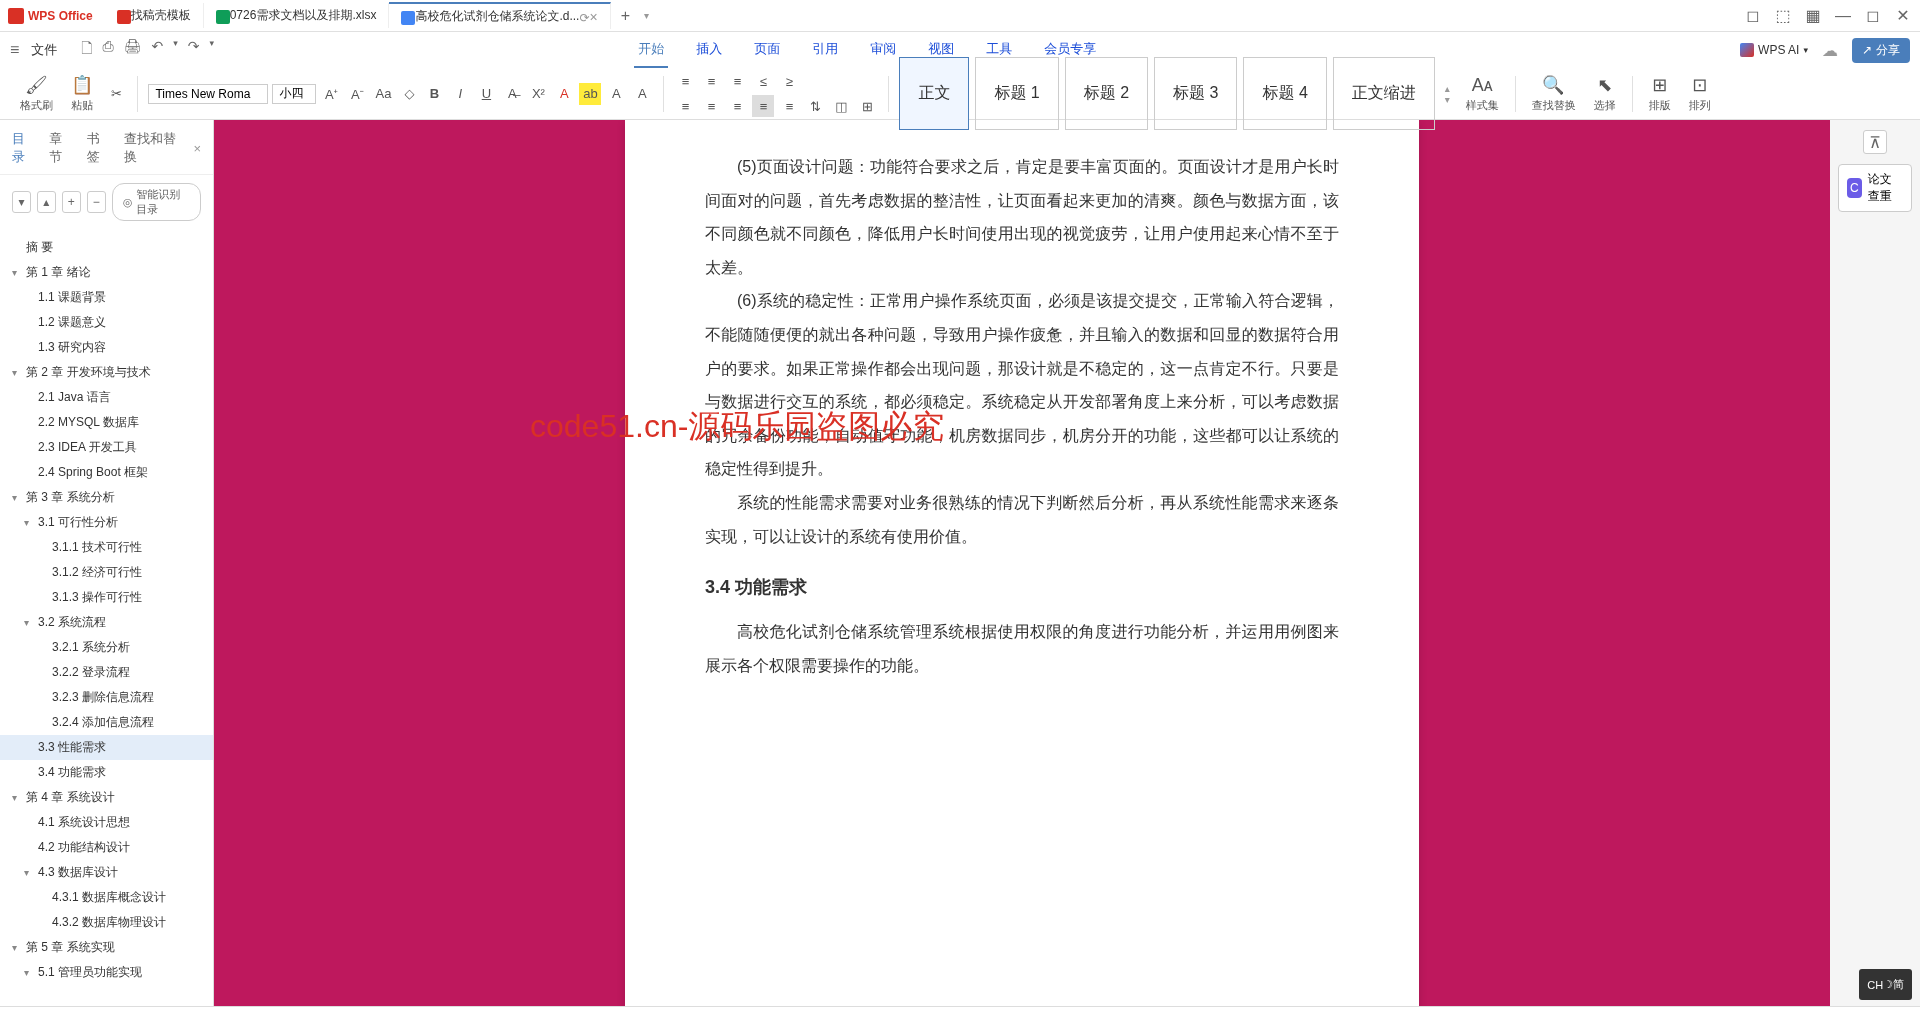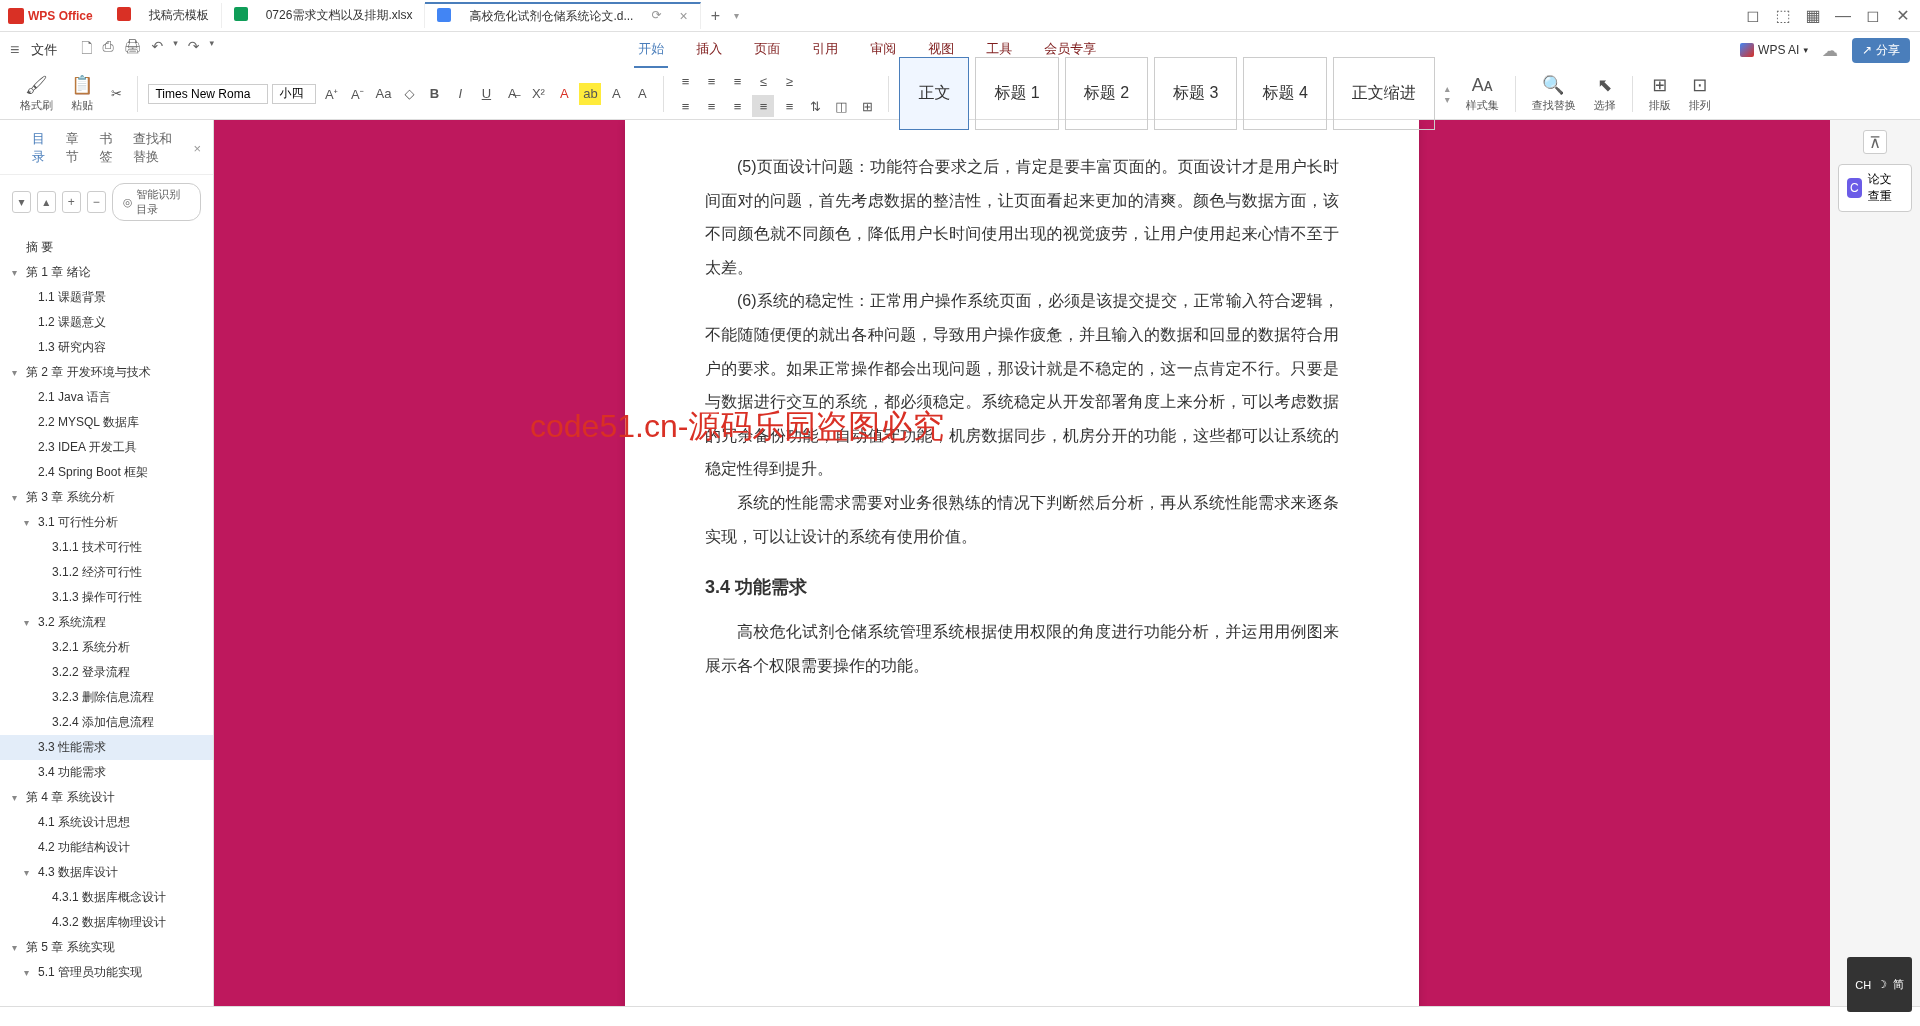"找稿壳模板" .tab { align-items: flex-start -> flex-end; gap: 18px -> 0 }
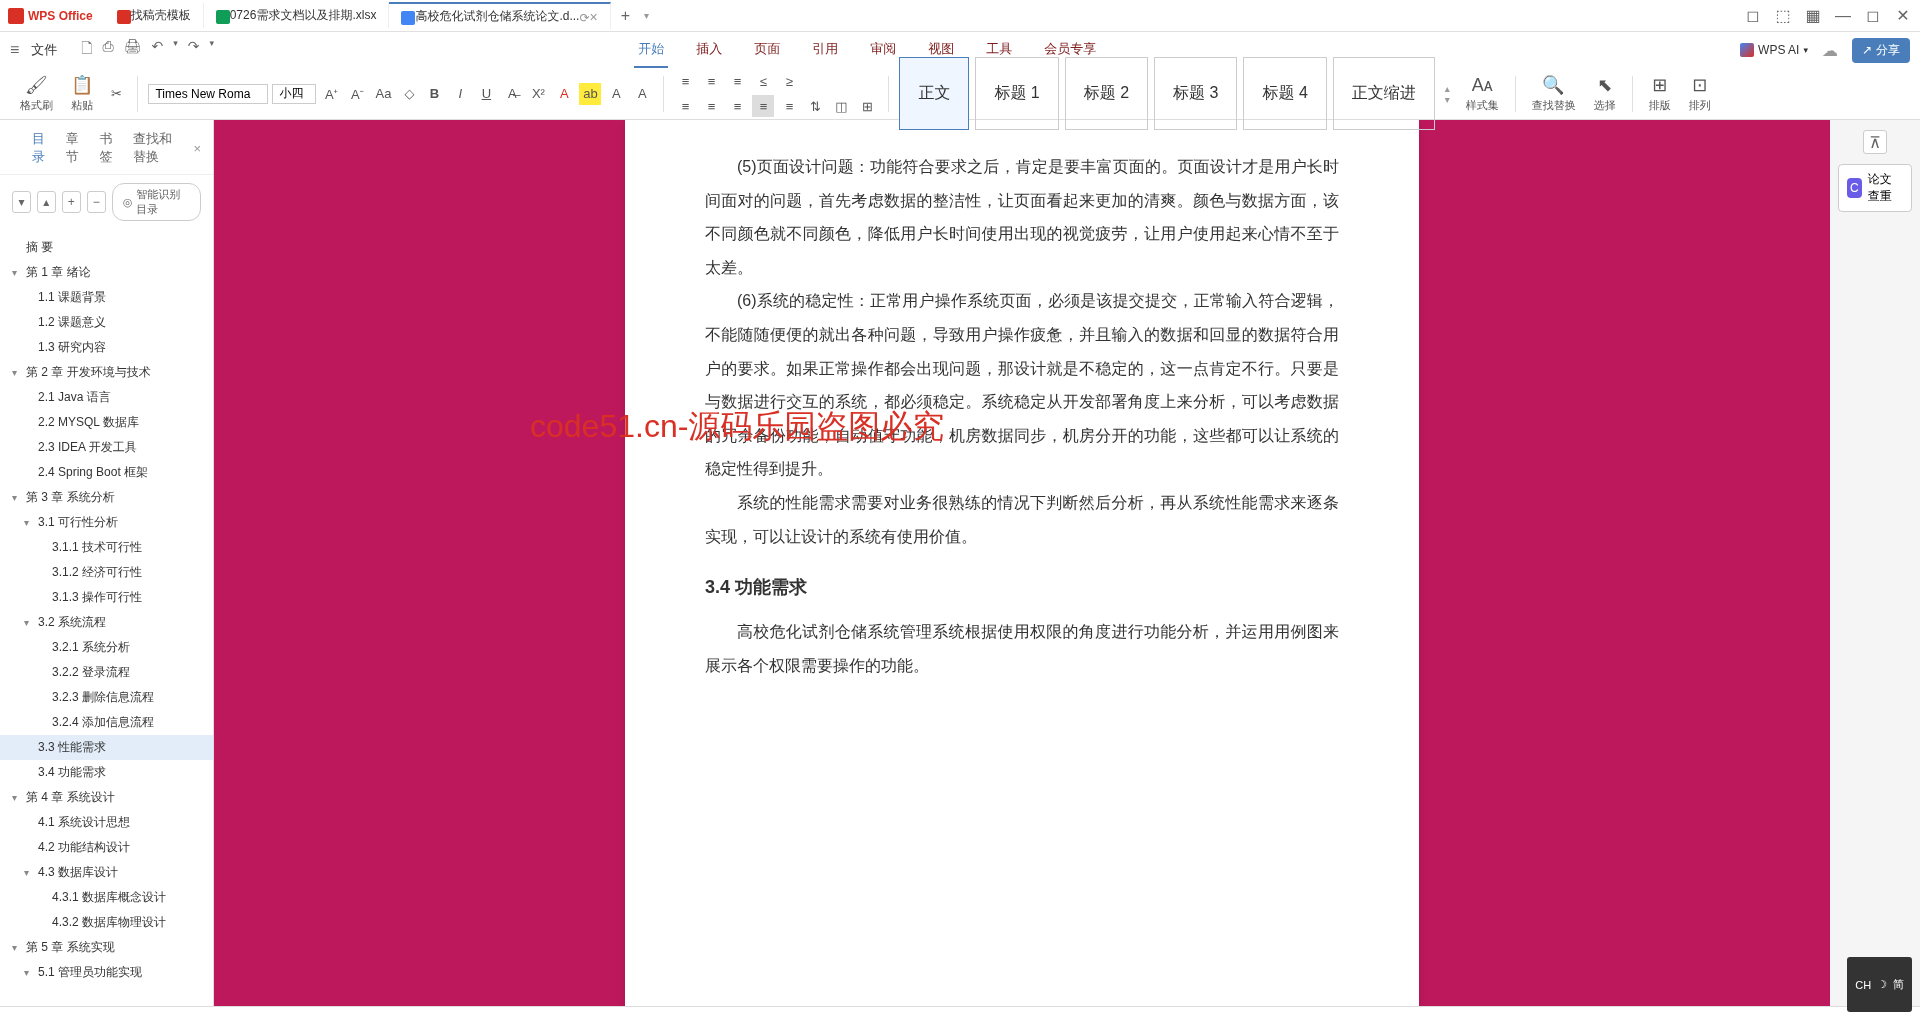"插入" .menu-tab { color: #7f1d1d -> #1d4ed8 }
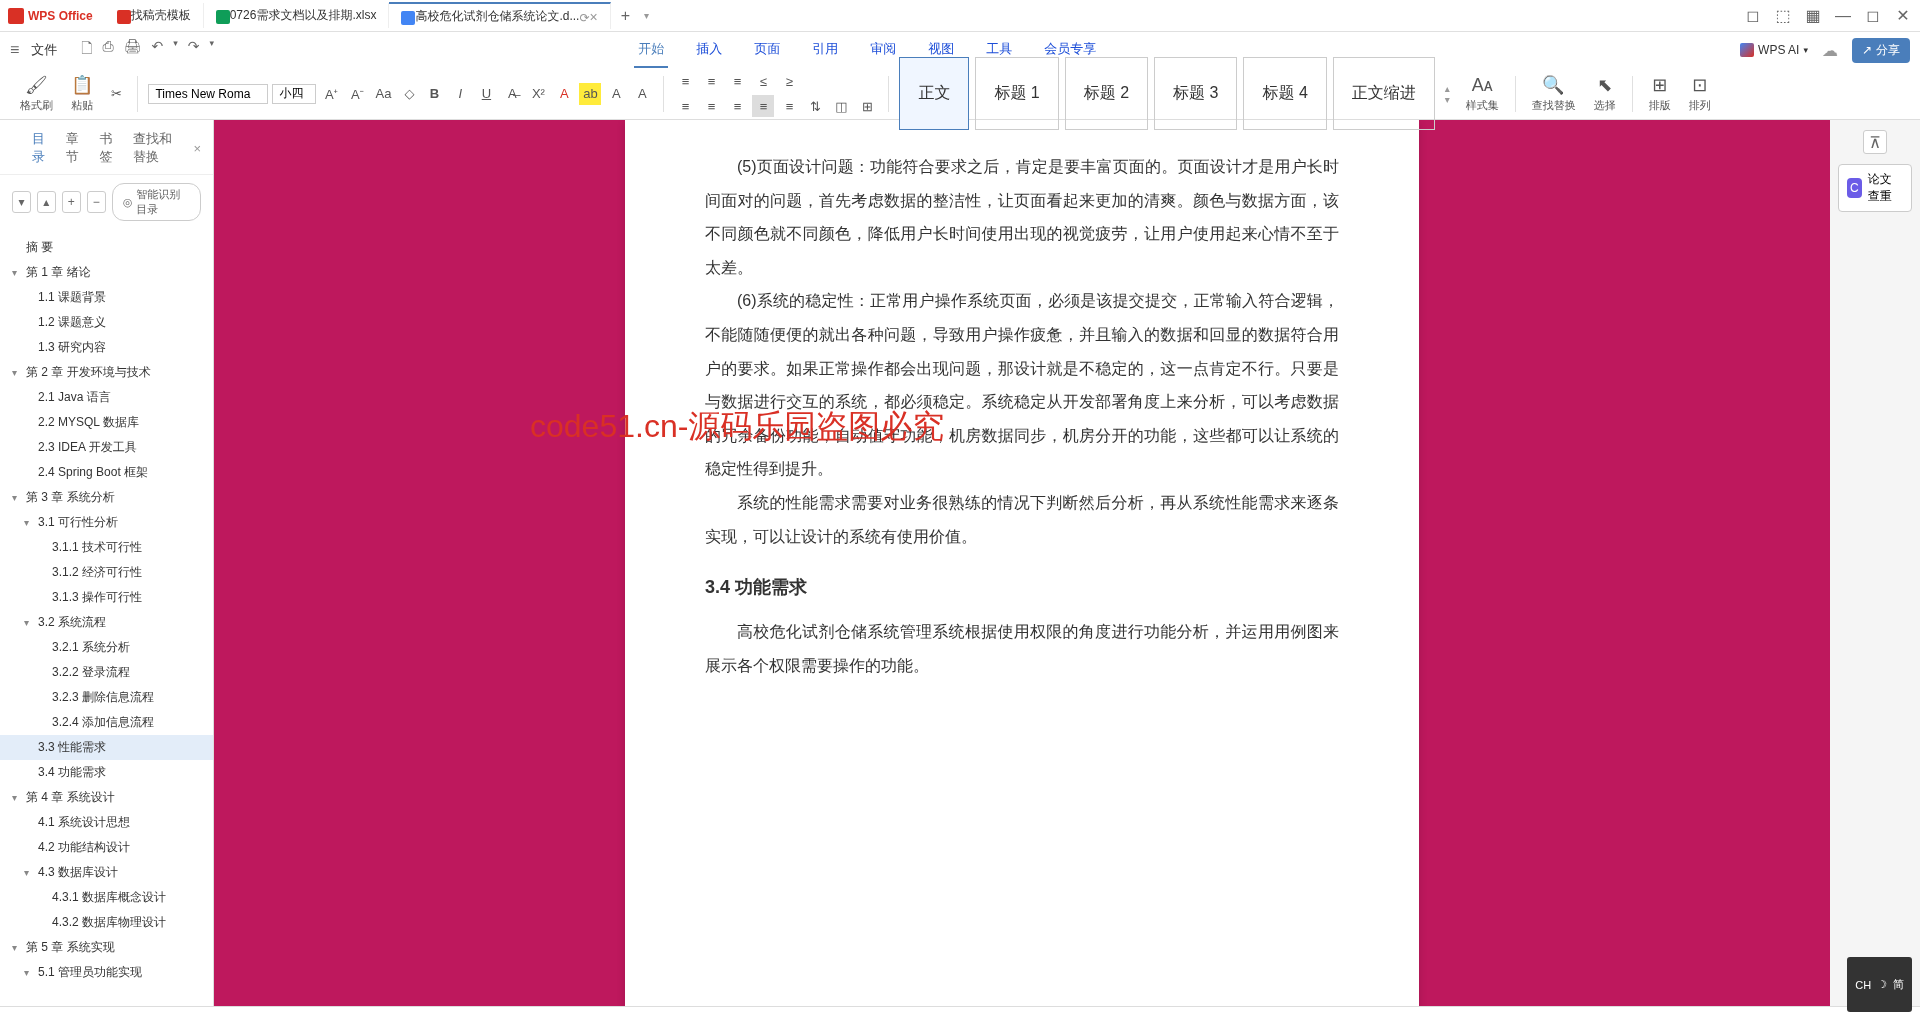"目录" .sidebar-tab.active { margin-left: 20px -> none }
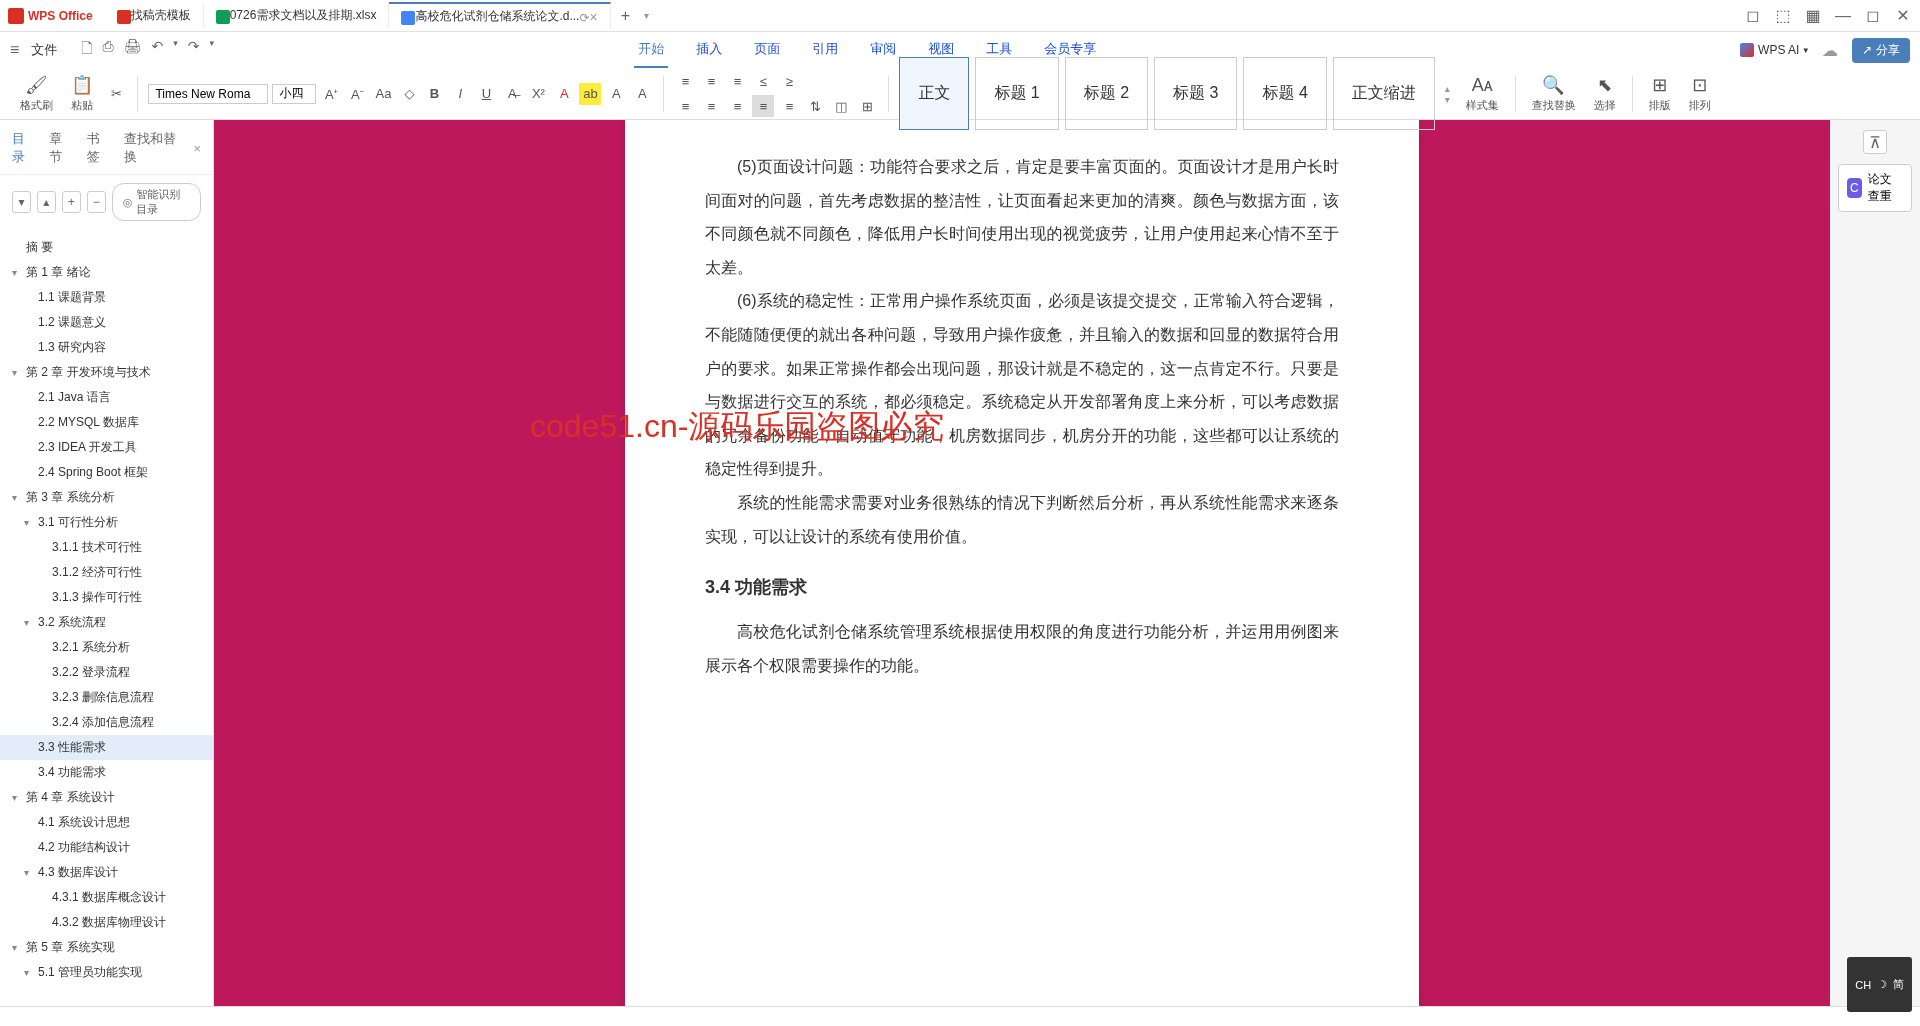"CH" .ime { bottom: 14px -> 26px; gap: 6px -> none; padding: 20px 8px -> 8px 8px }
